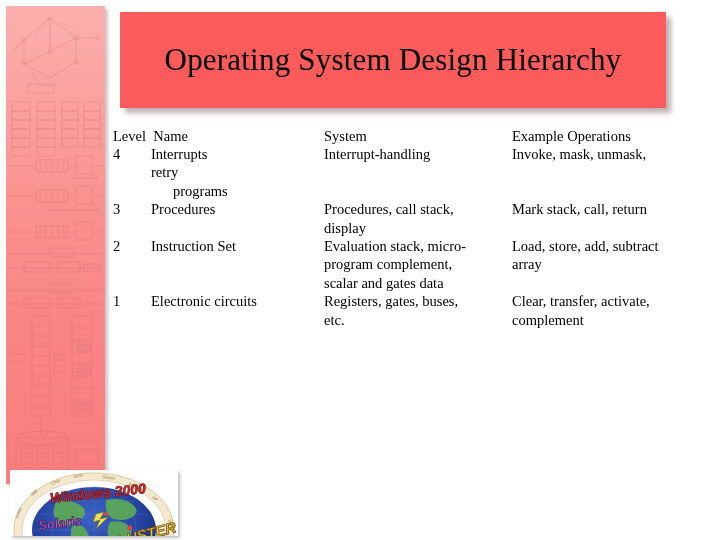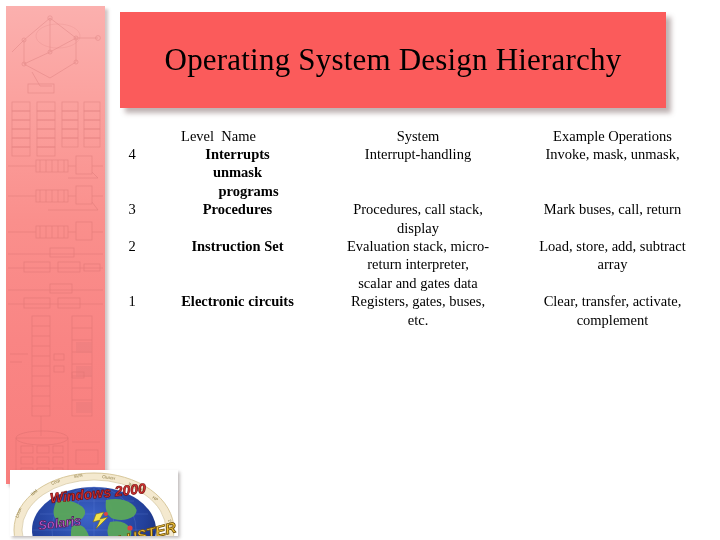"Level Name" #hierarchy-table td, #hierarchy-table th { text-align: center -> left }
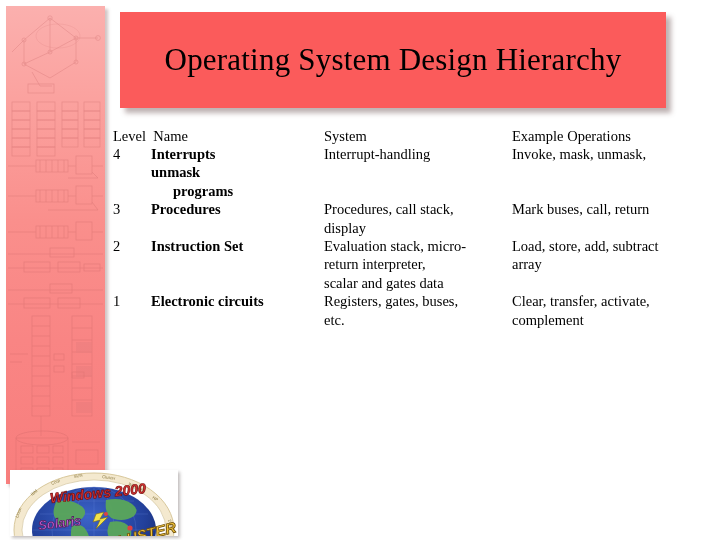"Interrupts" .name-lines span { font-weight: bold -> none }
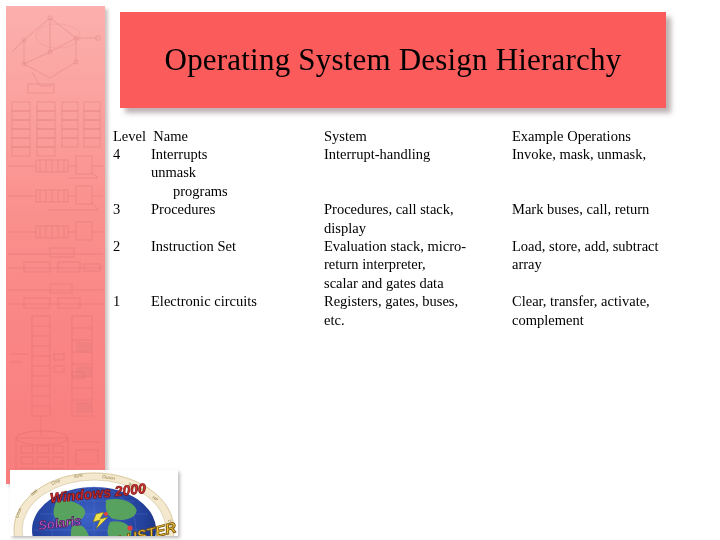"unmask" span { text: unmask -> retry }
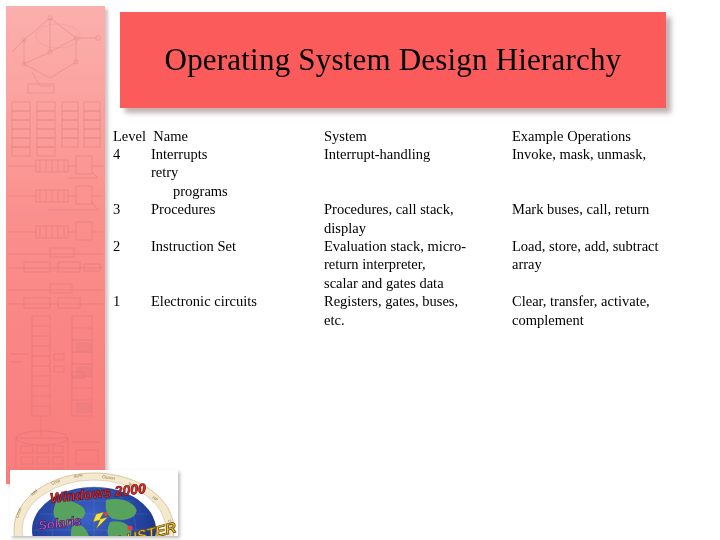"Mark buses, call, return" span { text: buses -> stack }
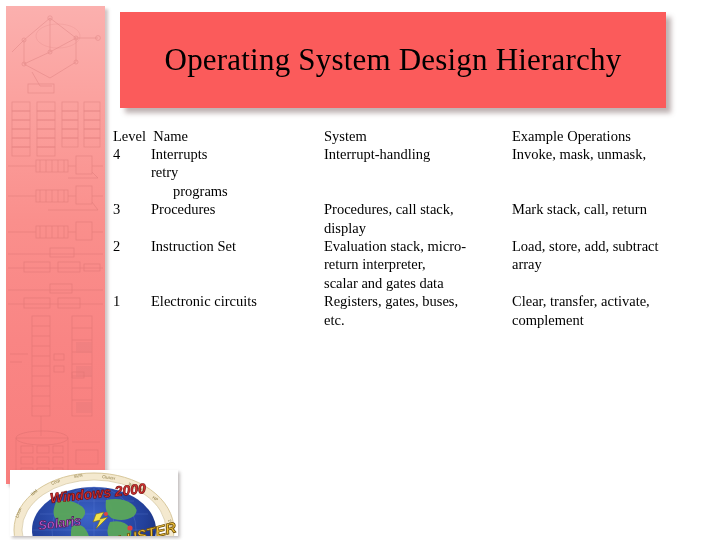"return interpreter," span { text: return interpreter -> program complement }
